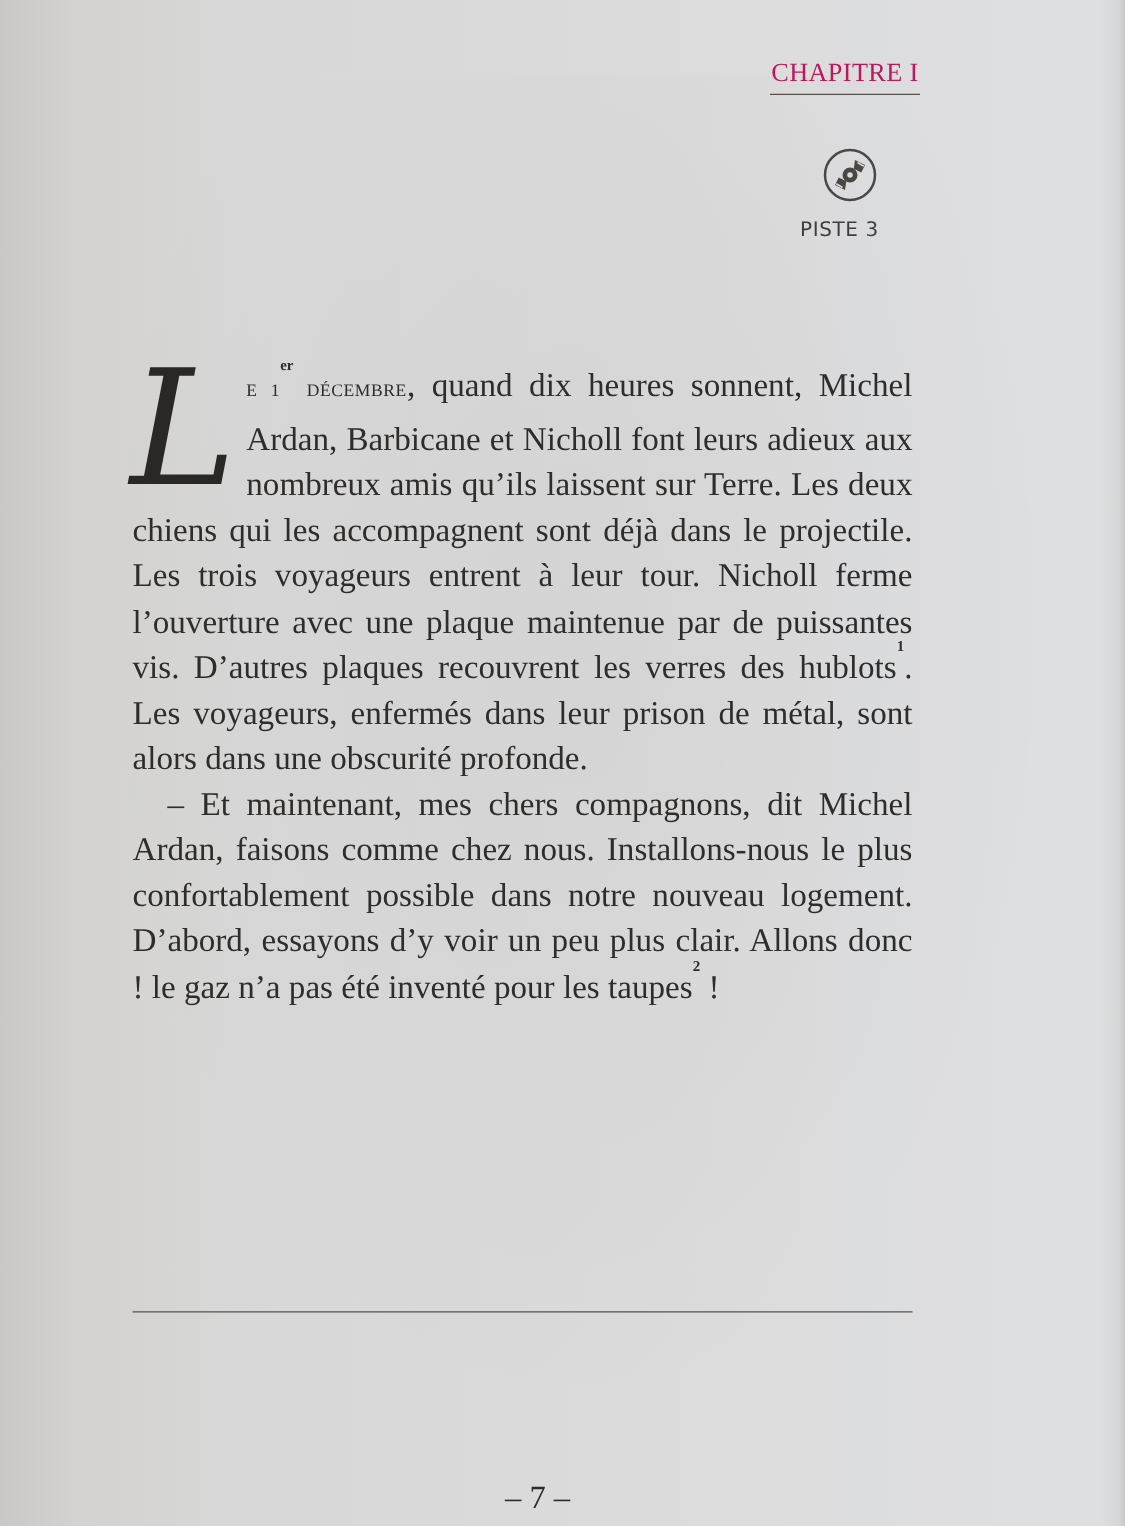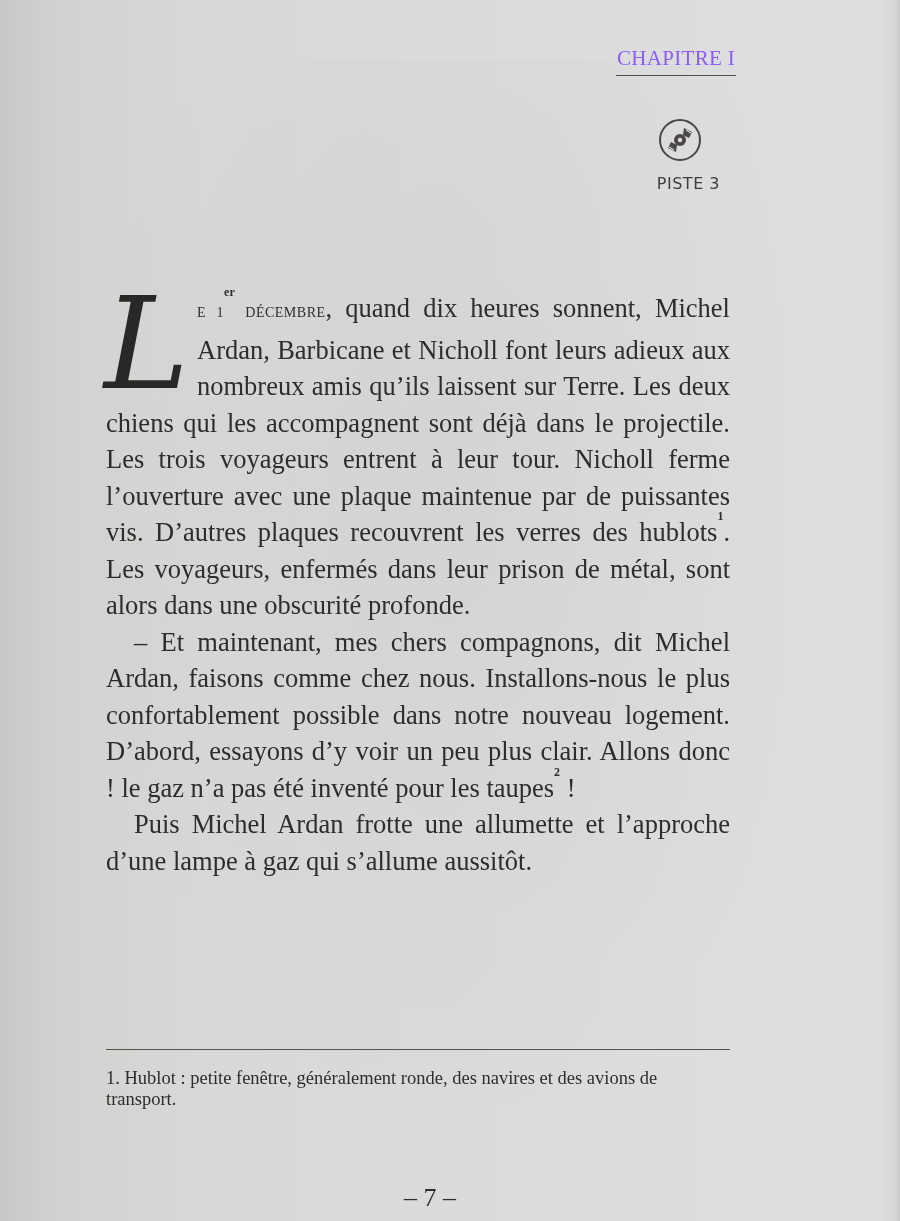"CHAPITRE I" .chapter { color: #8b5cf6 -> #be185d }
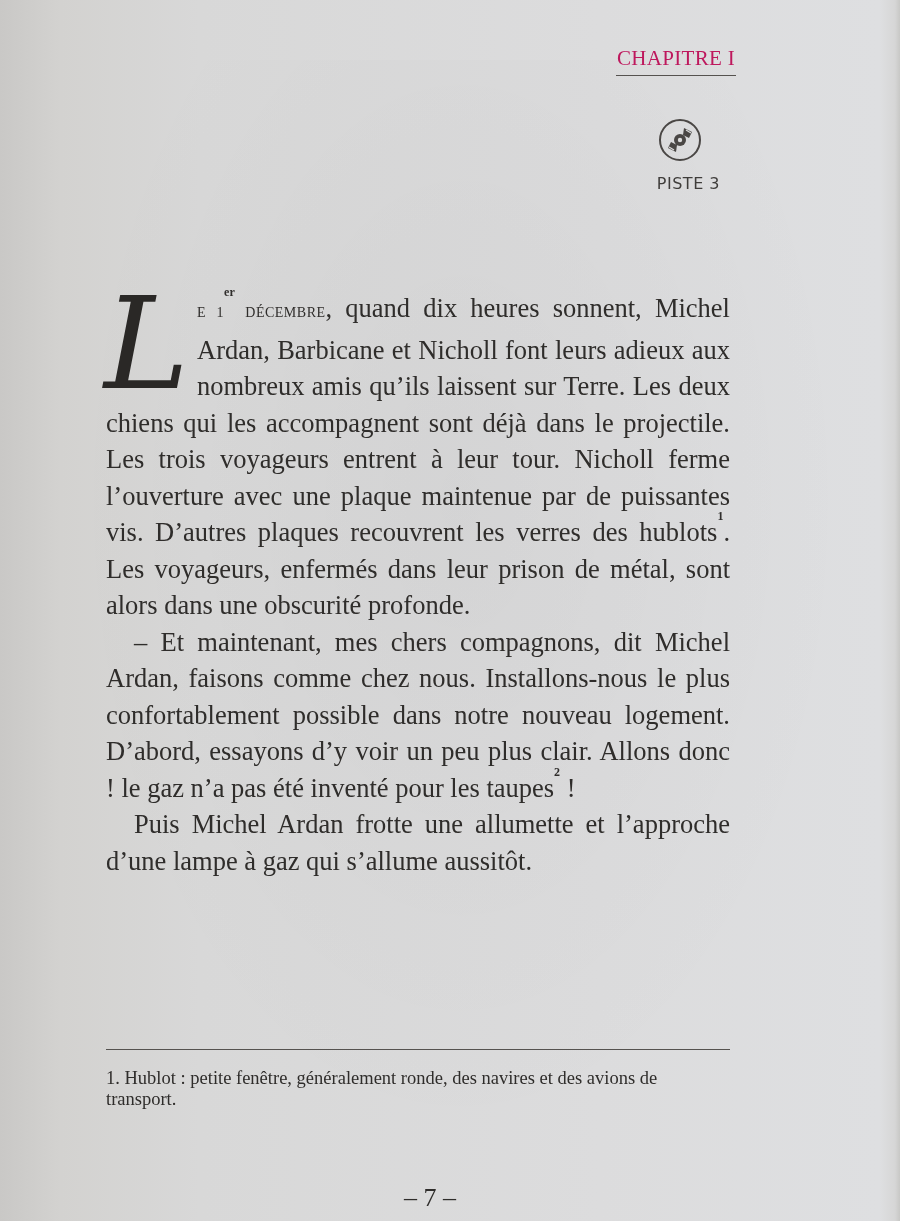"PISTE 3" .track { text-align: right -> left }
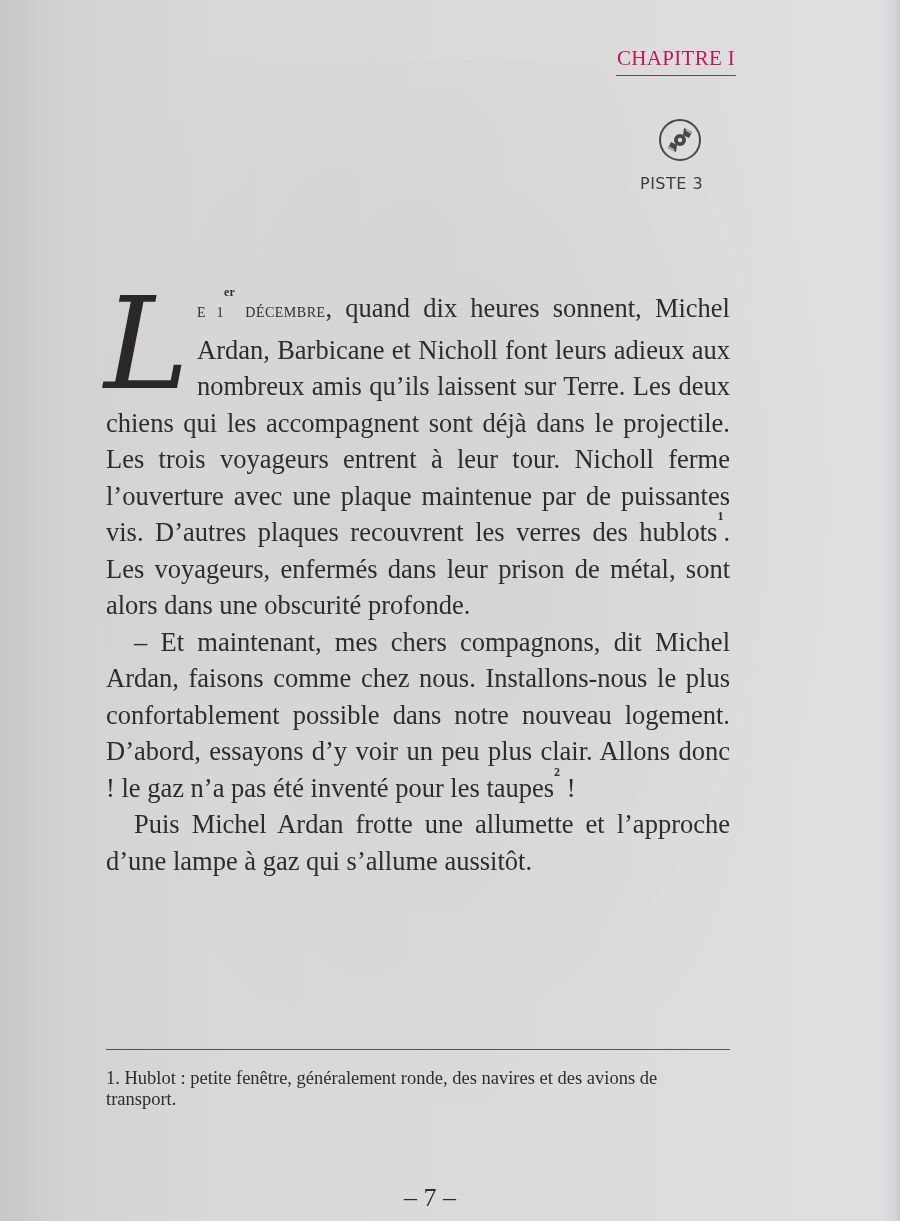"Puis Michel Ardan frotte une" p.indent { html: <p>Puis Michel Ardan frotte une allumette et l’approche d’une lampe à gaz qui s’allume aussitôt.</p> -> none }
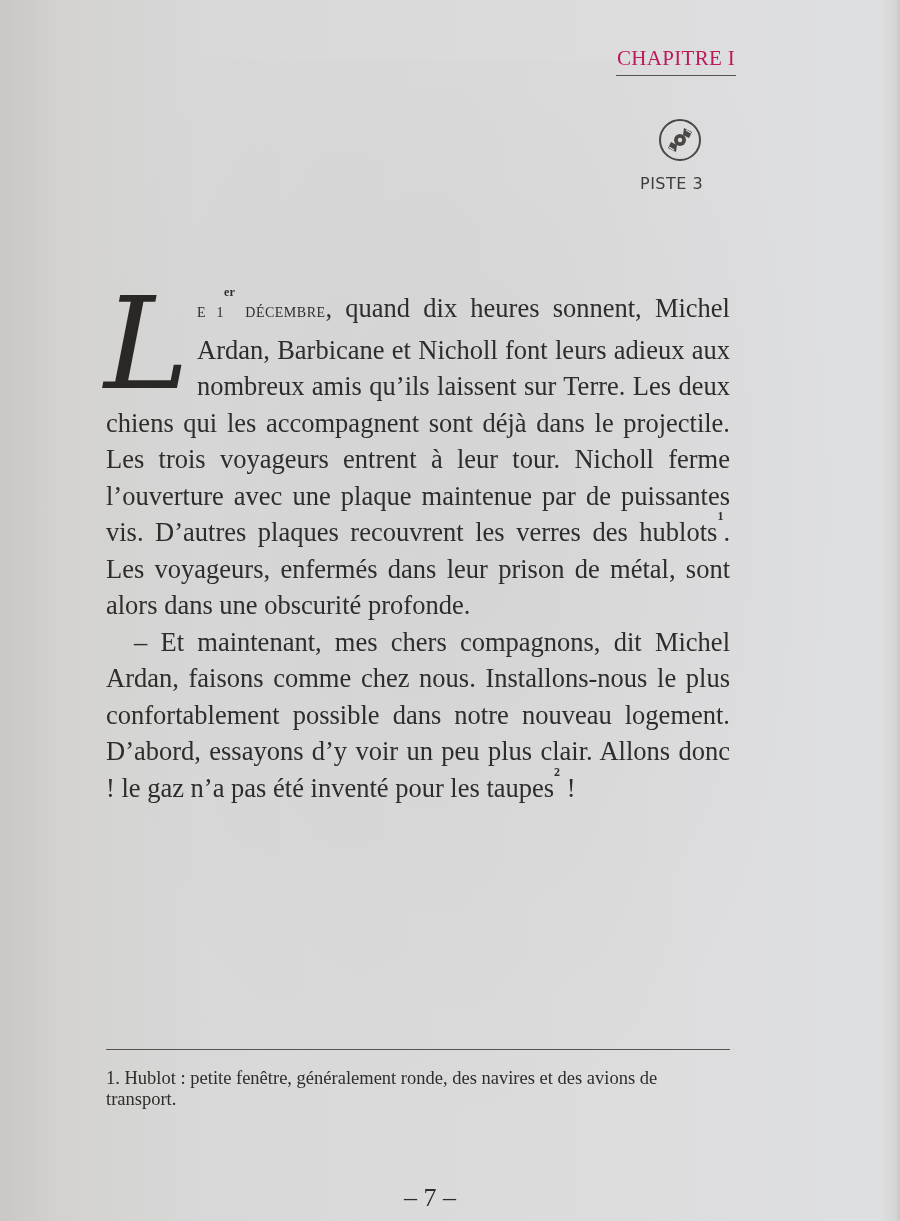"1. Hublot : petite fenêtre," p { html: <p>1. Hublot : petite fenêtre, généralement ronde, des navires et des avions de transport.</p> -> none }
